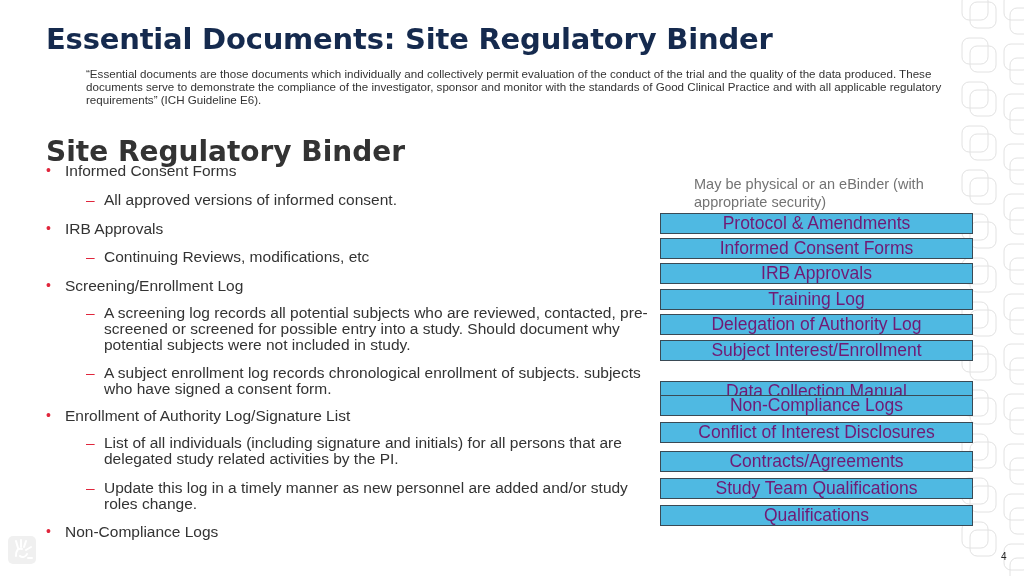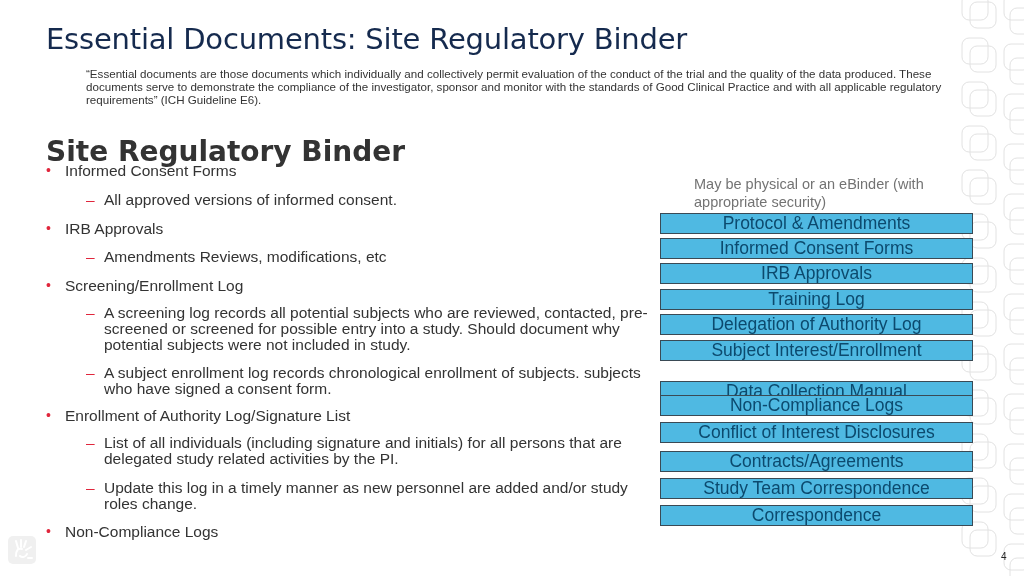"Essential Documents: Site Regulatory" .title { font-weight: normal -> bold }
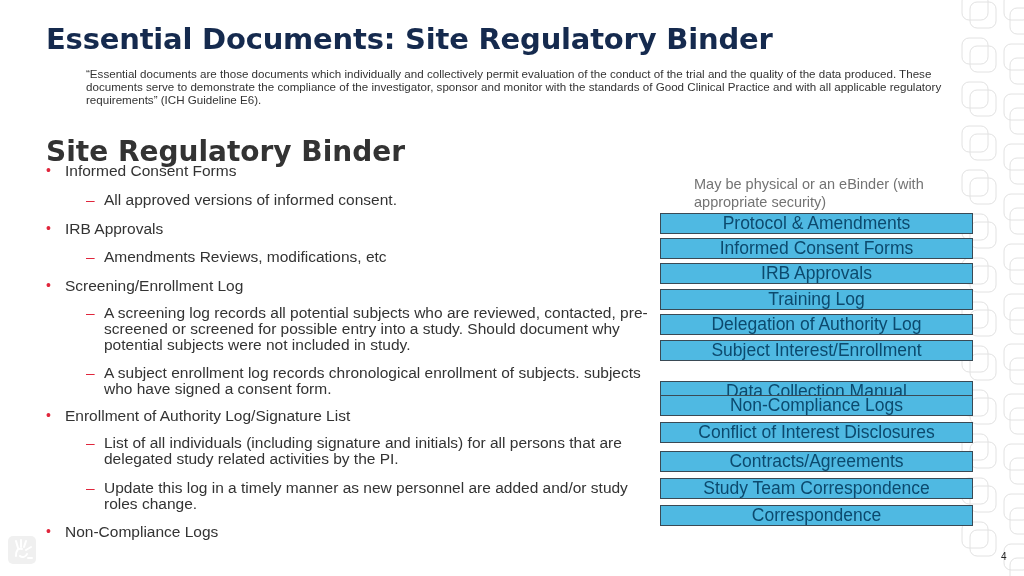"Protocol & Amendments" .box { color: #0c4a6e -> #701a75 }
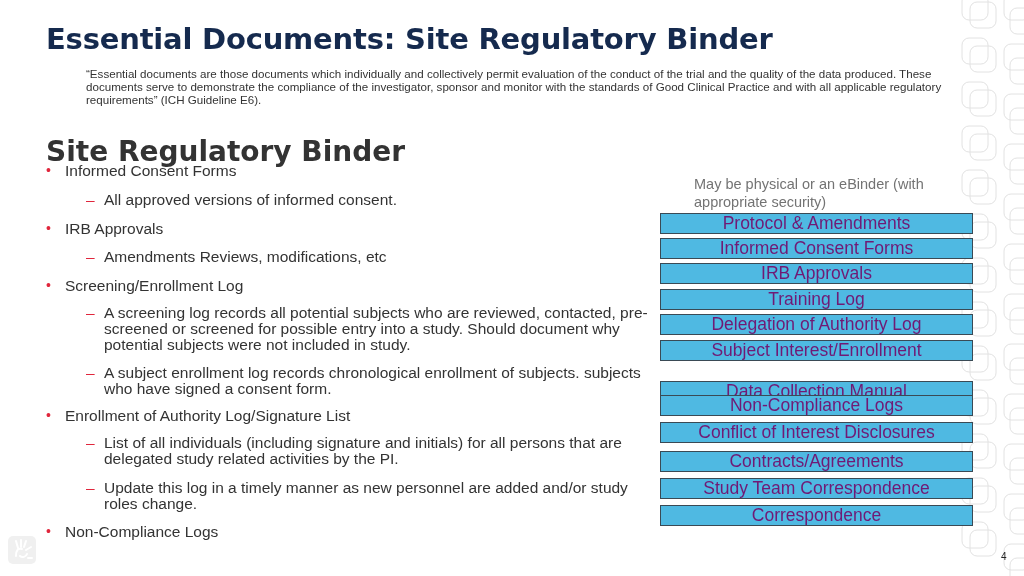"Amendments Reviews, modifications, etc" span.txt { text: Amendments -> Continuing }
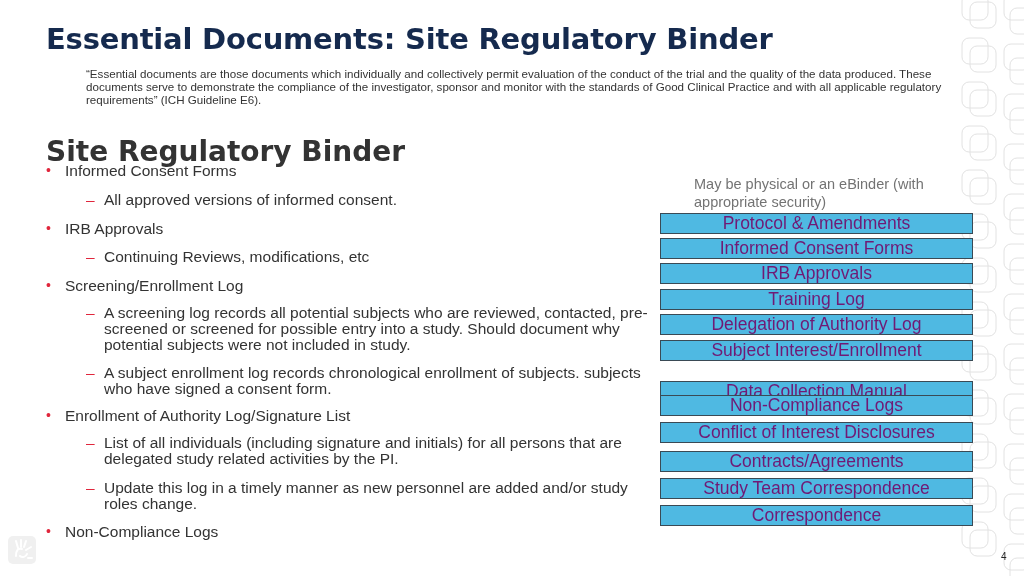"Study Team Correspondence" div.box { text: Correspondence -> Qualifications }
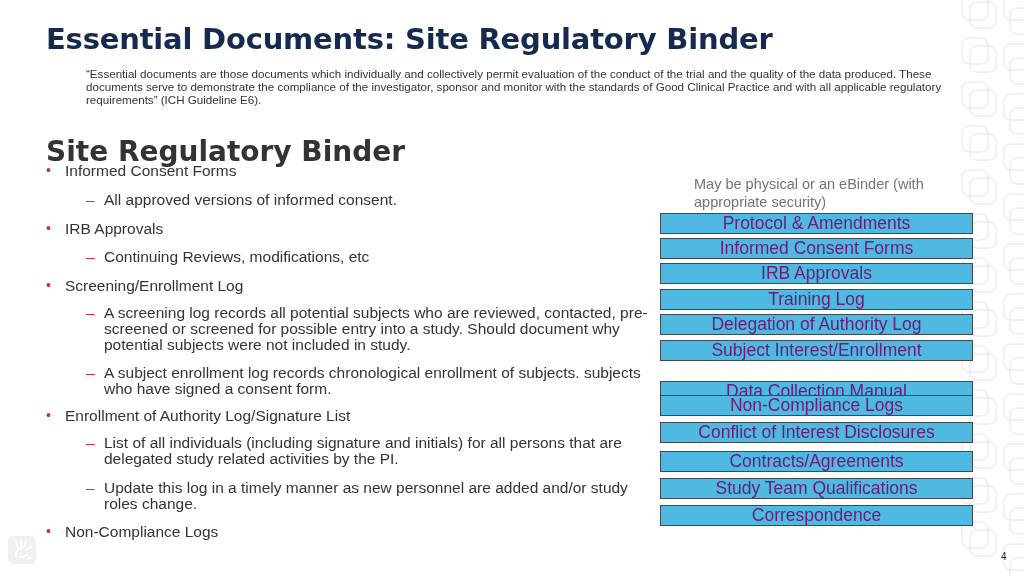"Correspondence" div.box { text: Correspondence -> Qualifications }
